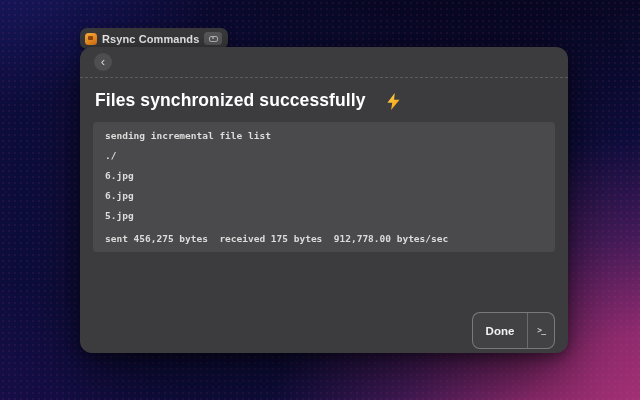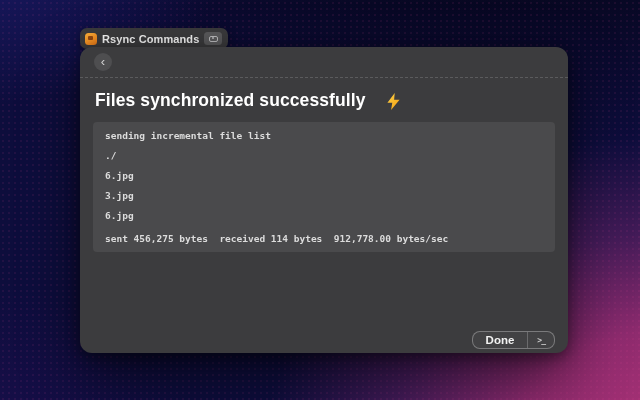"3.jpg" div.term-line { html: <div>3.jpg</div> -> none }
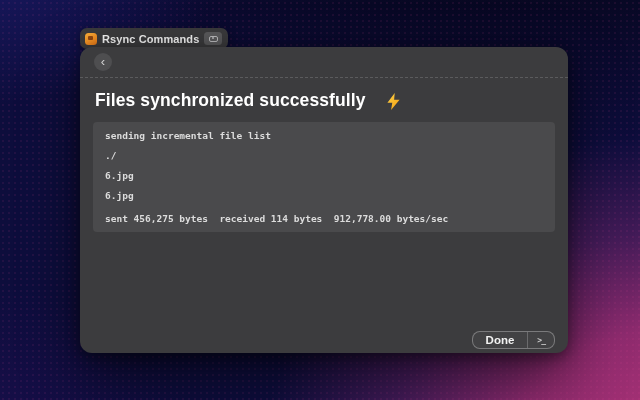"5.jpg" div.term-line { html: none -> <div>5.jpg</div> }
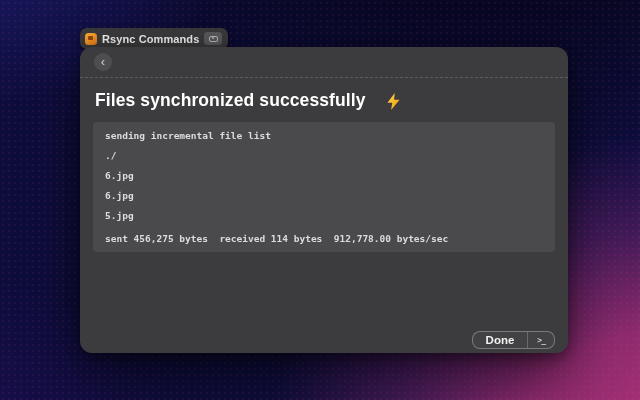"sent 456,275 bytes received 114" div.term-line { text: 114 -> 175 }
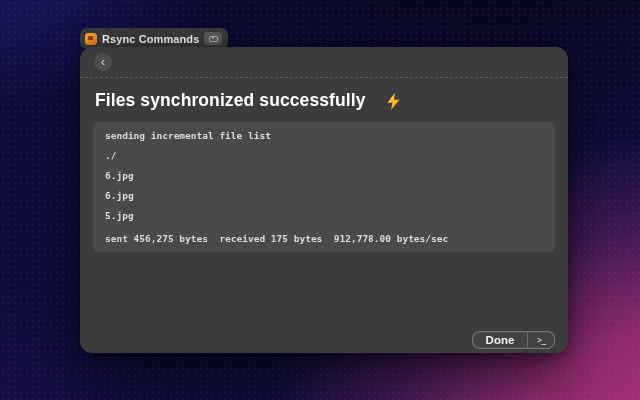"Done" .done-btn { height: 18px -> 37px }
